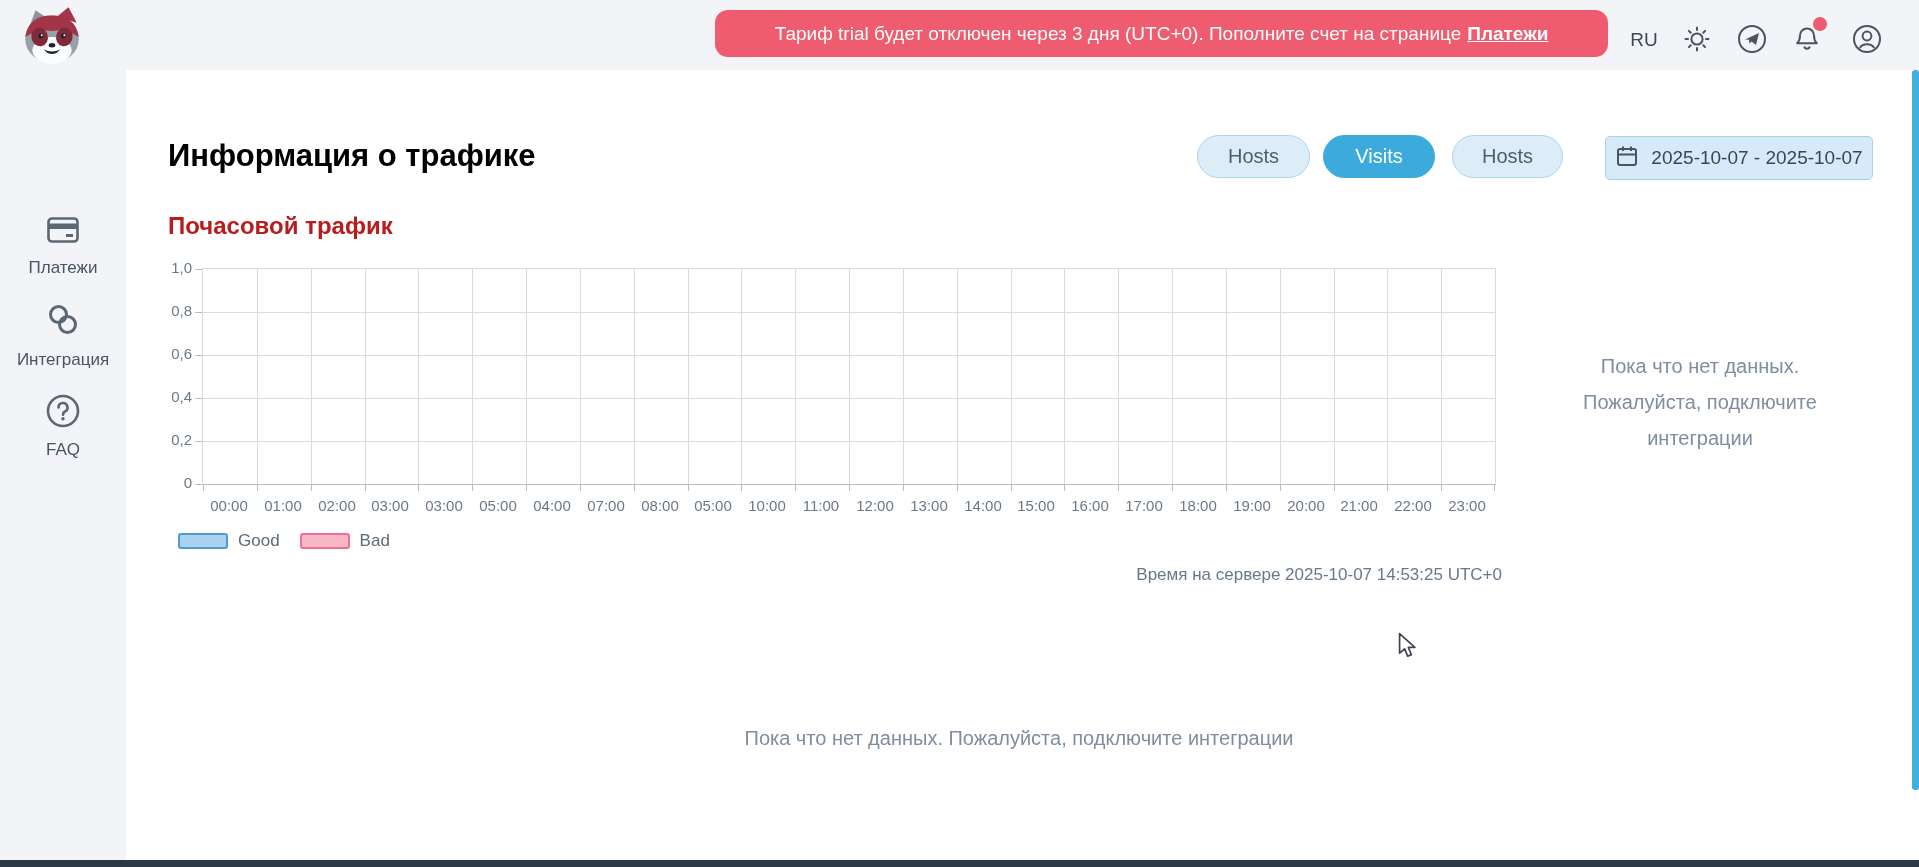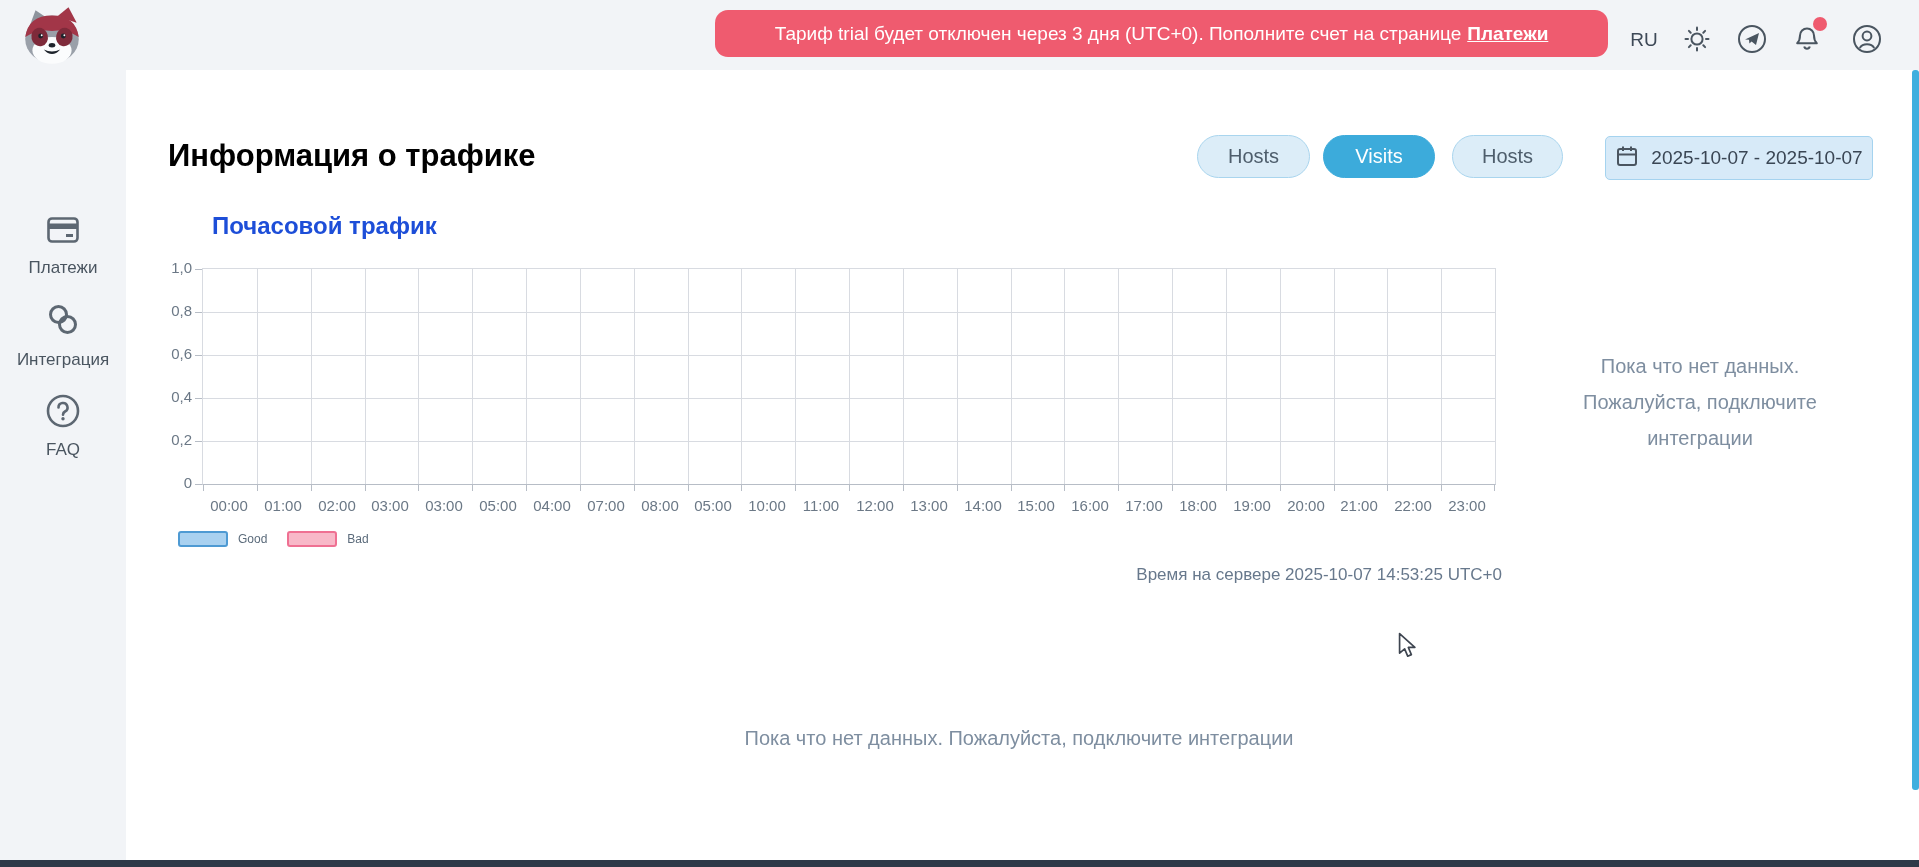"Почасовой трафик" .section-title { color: #1d4ed8 -> #b91c1c; margin-left: 44px -> none }
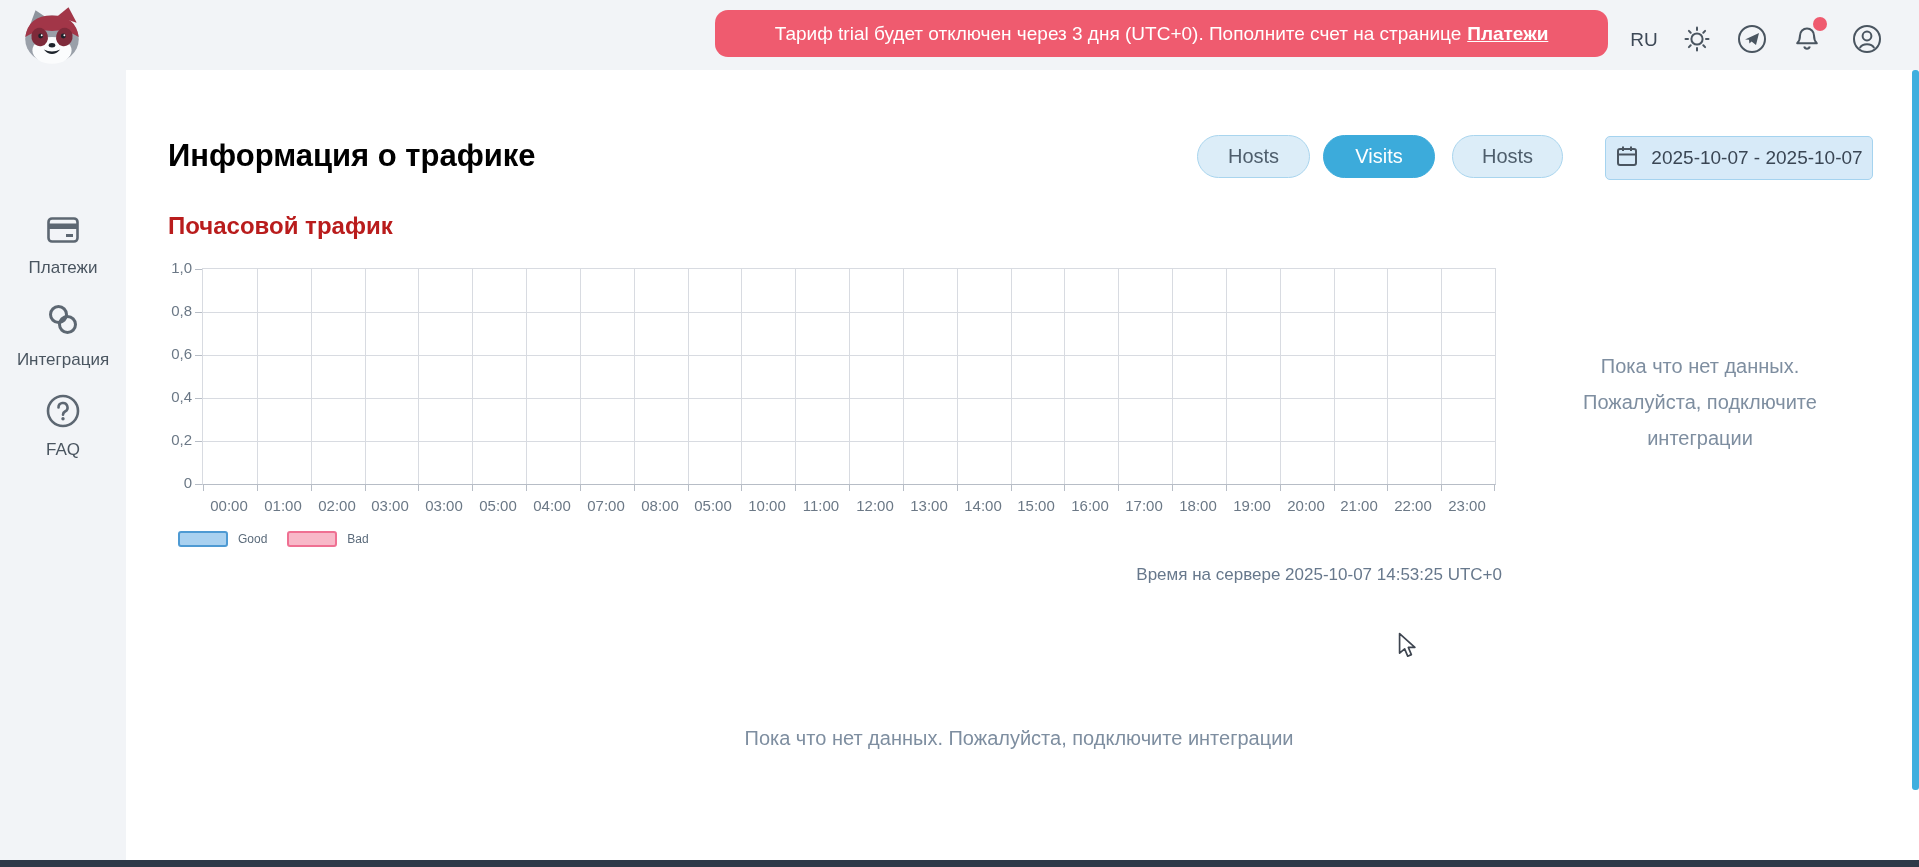"Good" .legend .lg-lbl { font-size: 12px -> 17px }
